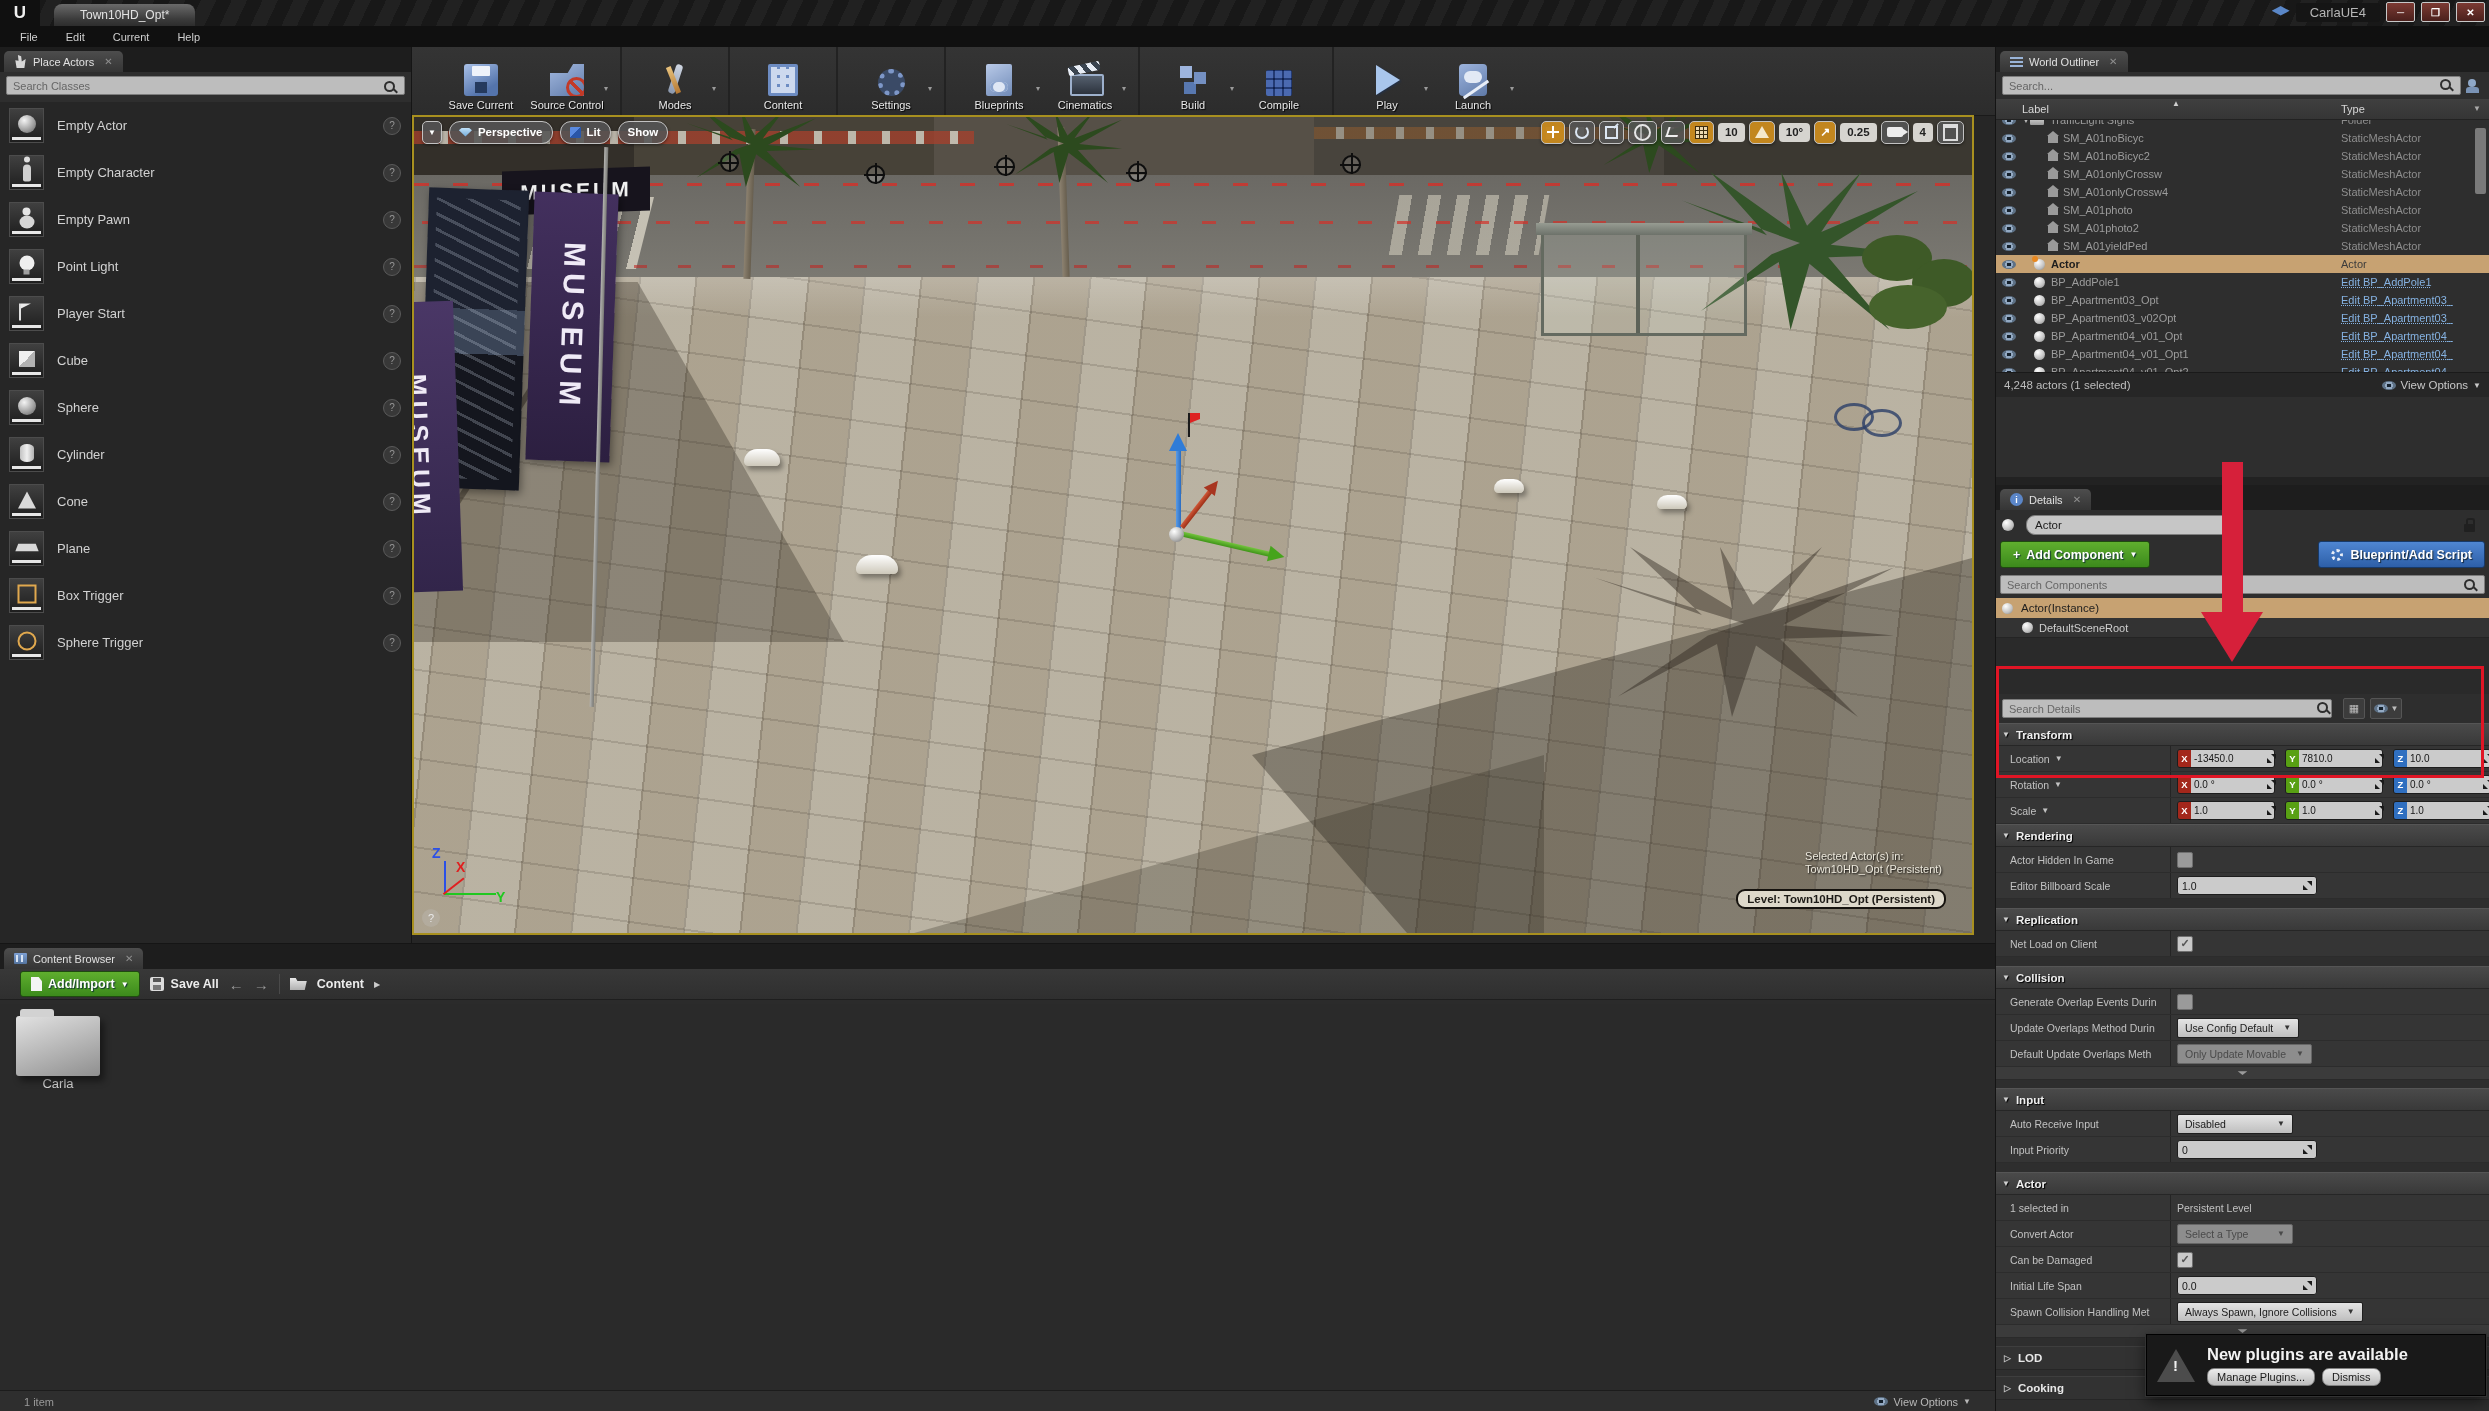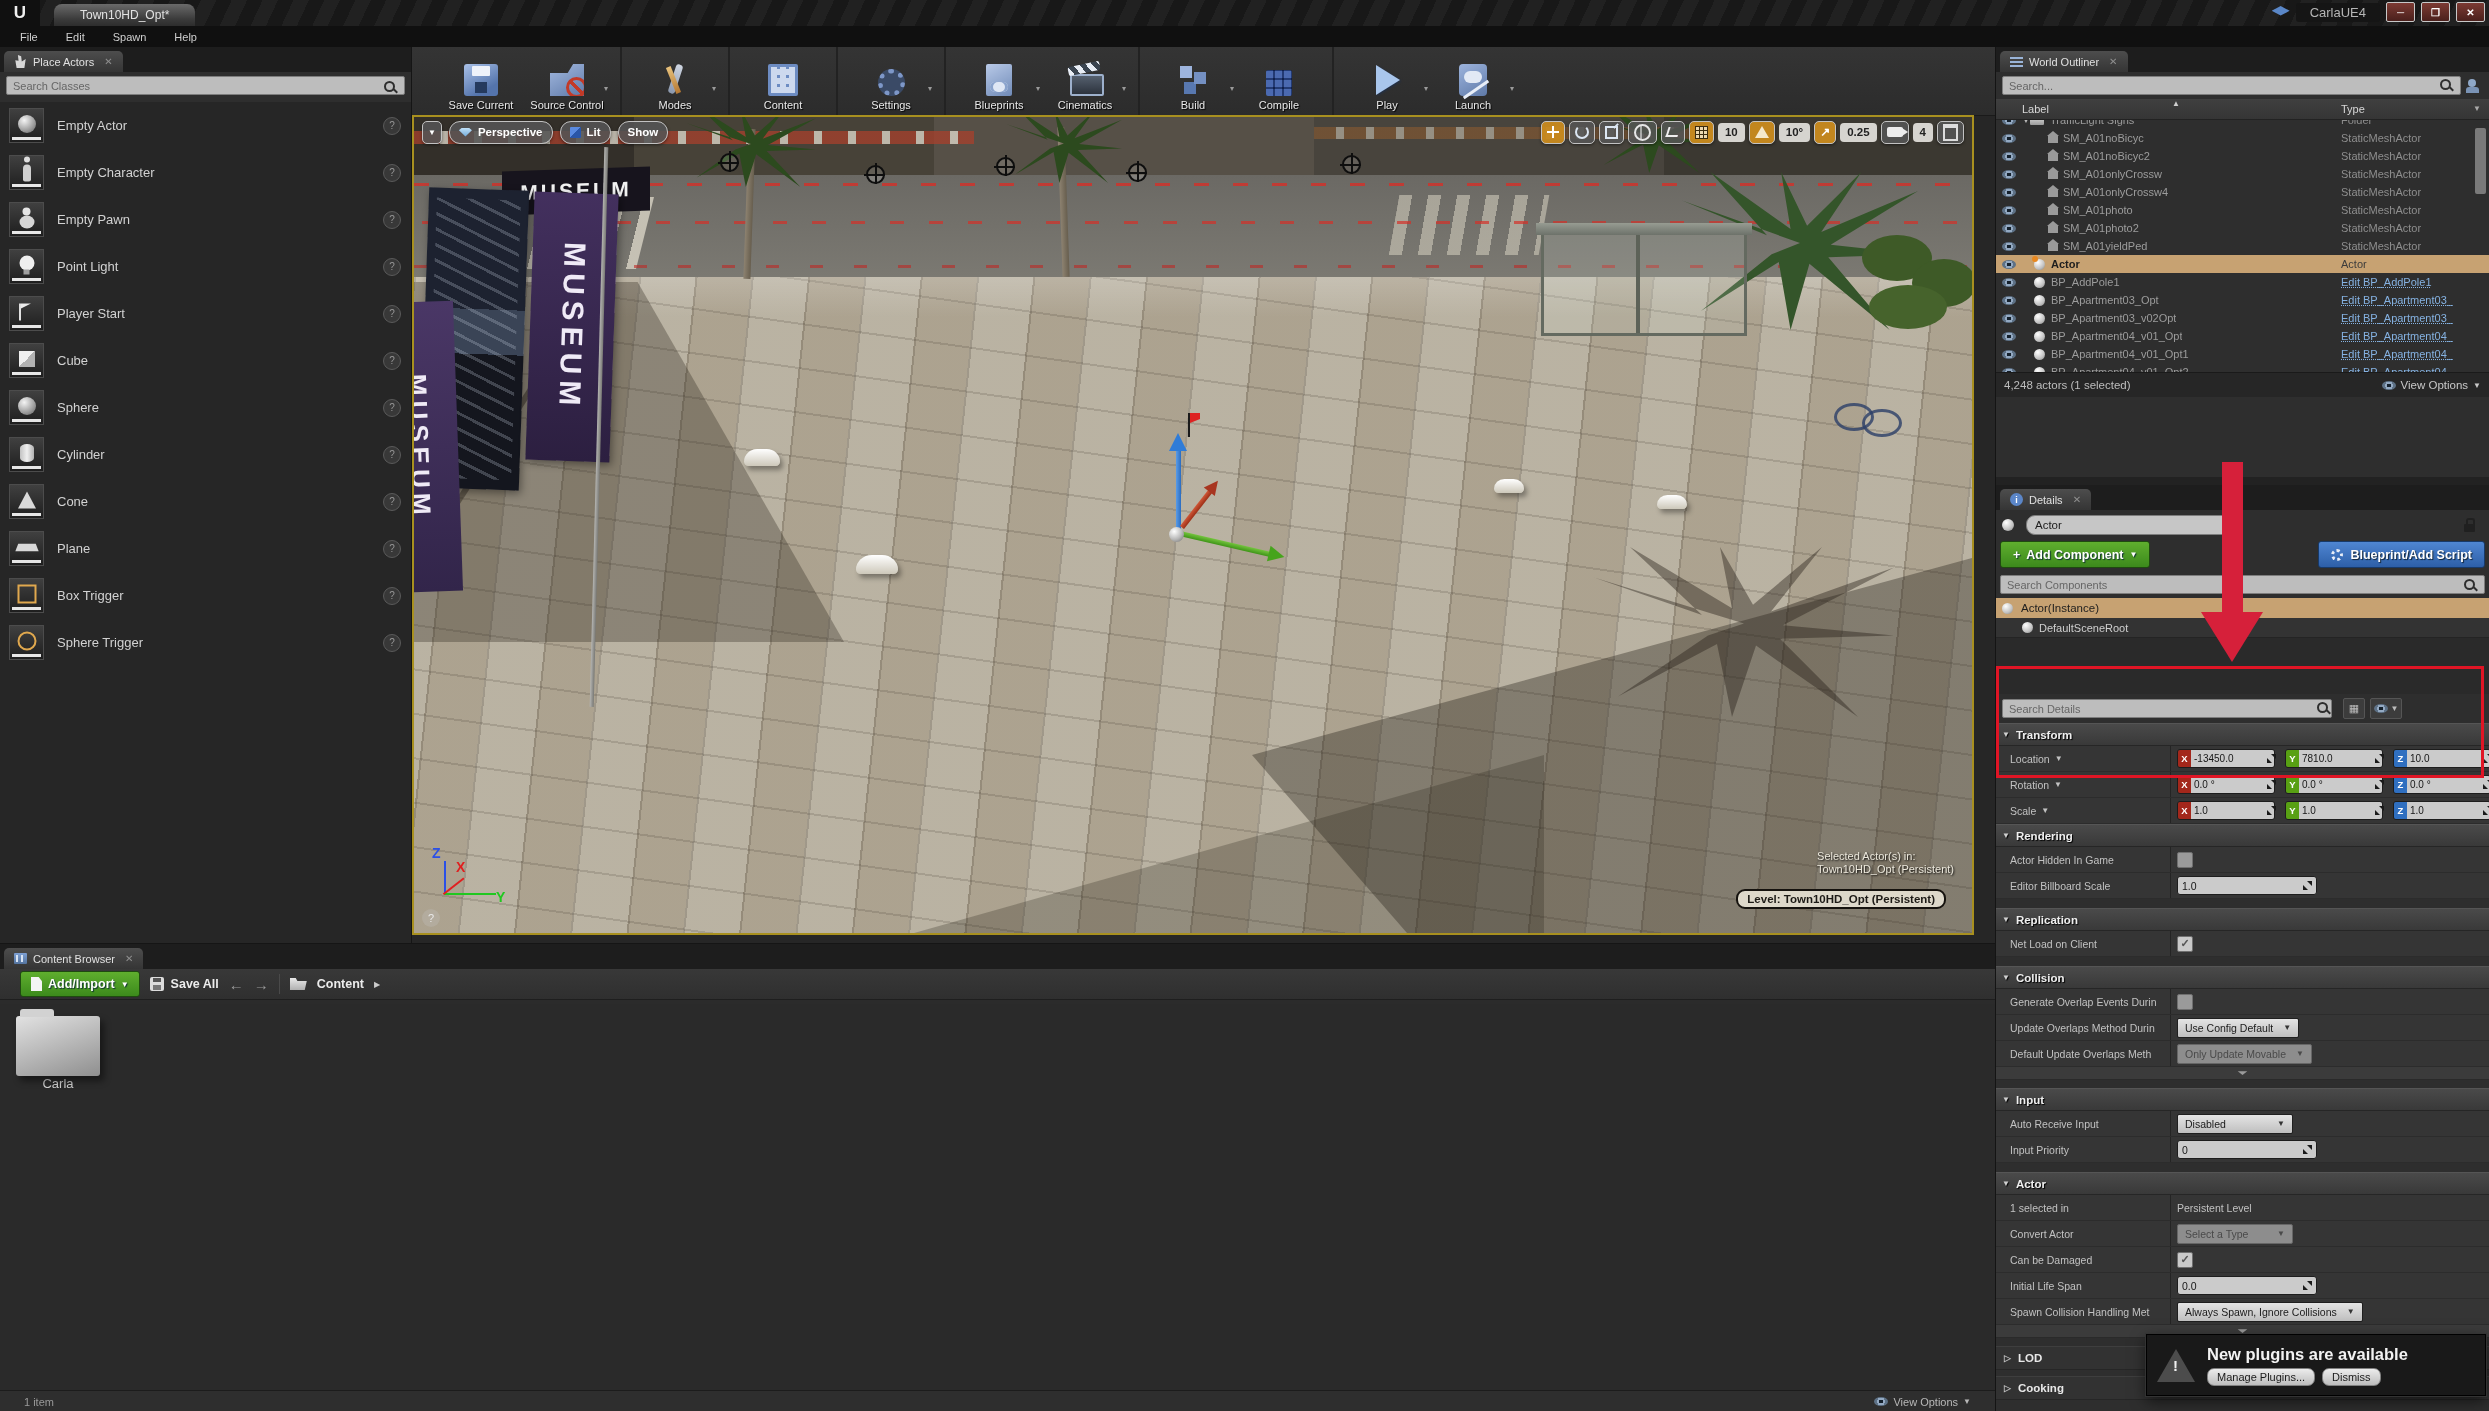"Spawn" span.menu-item { text: Spawn -> Current }
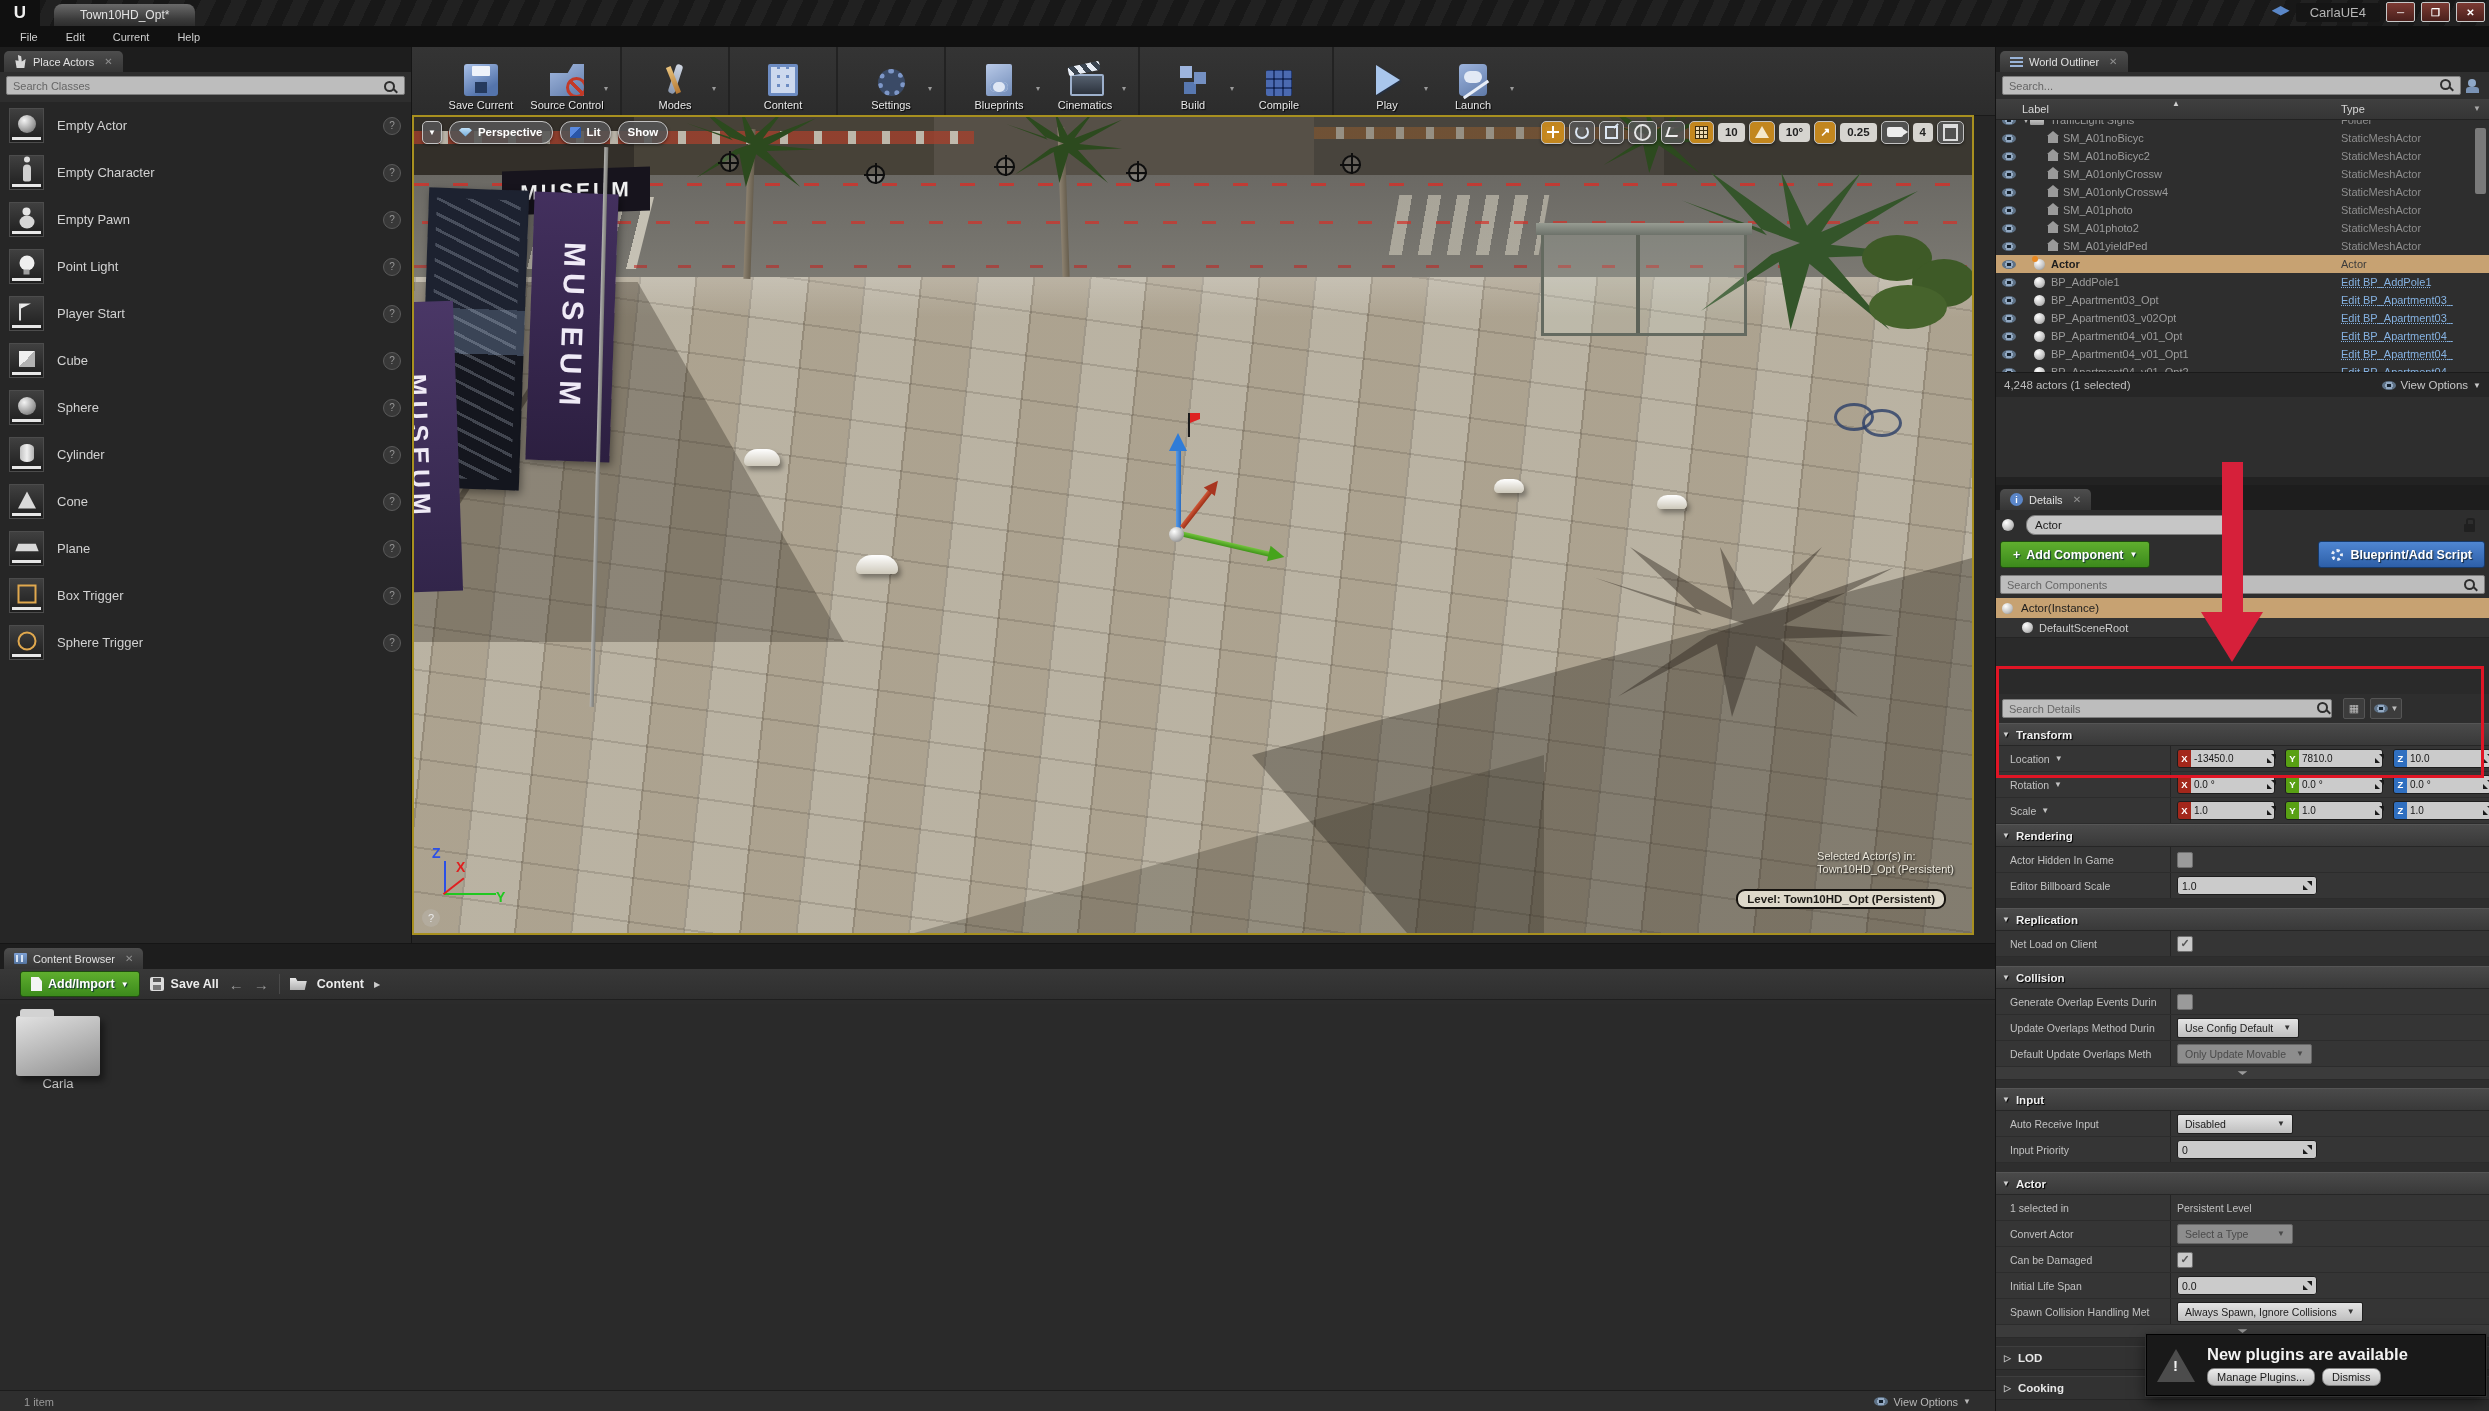"Selected Actor(s) in:" .selinfo { right: 18px -> 30px }
